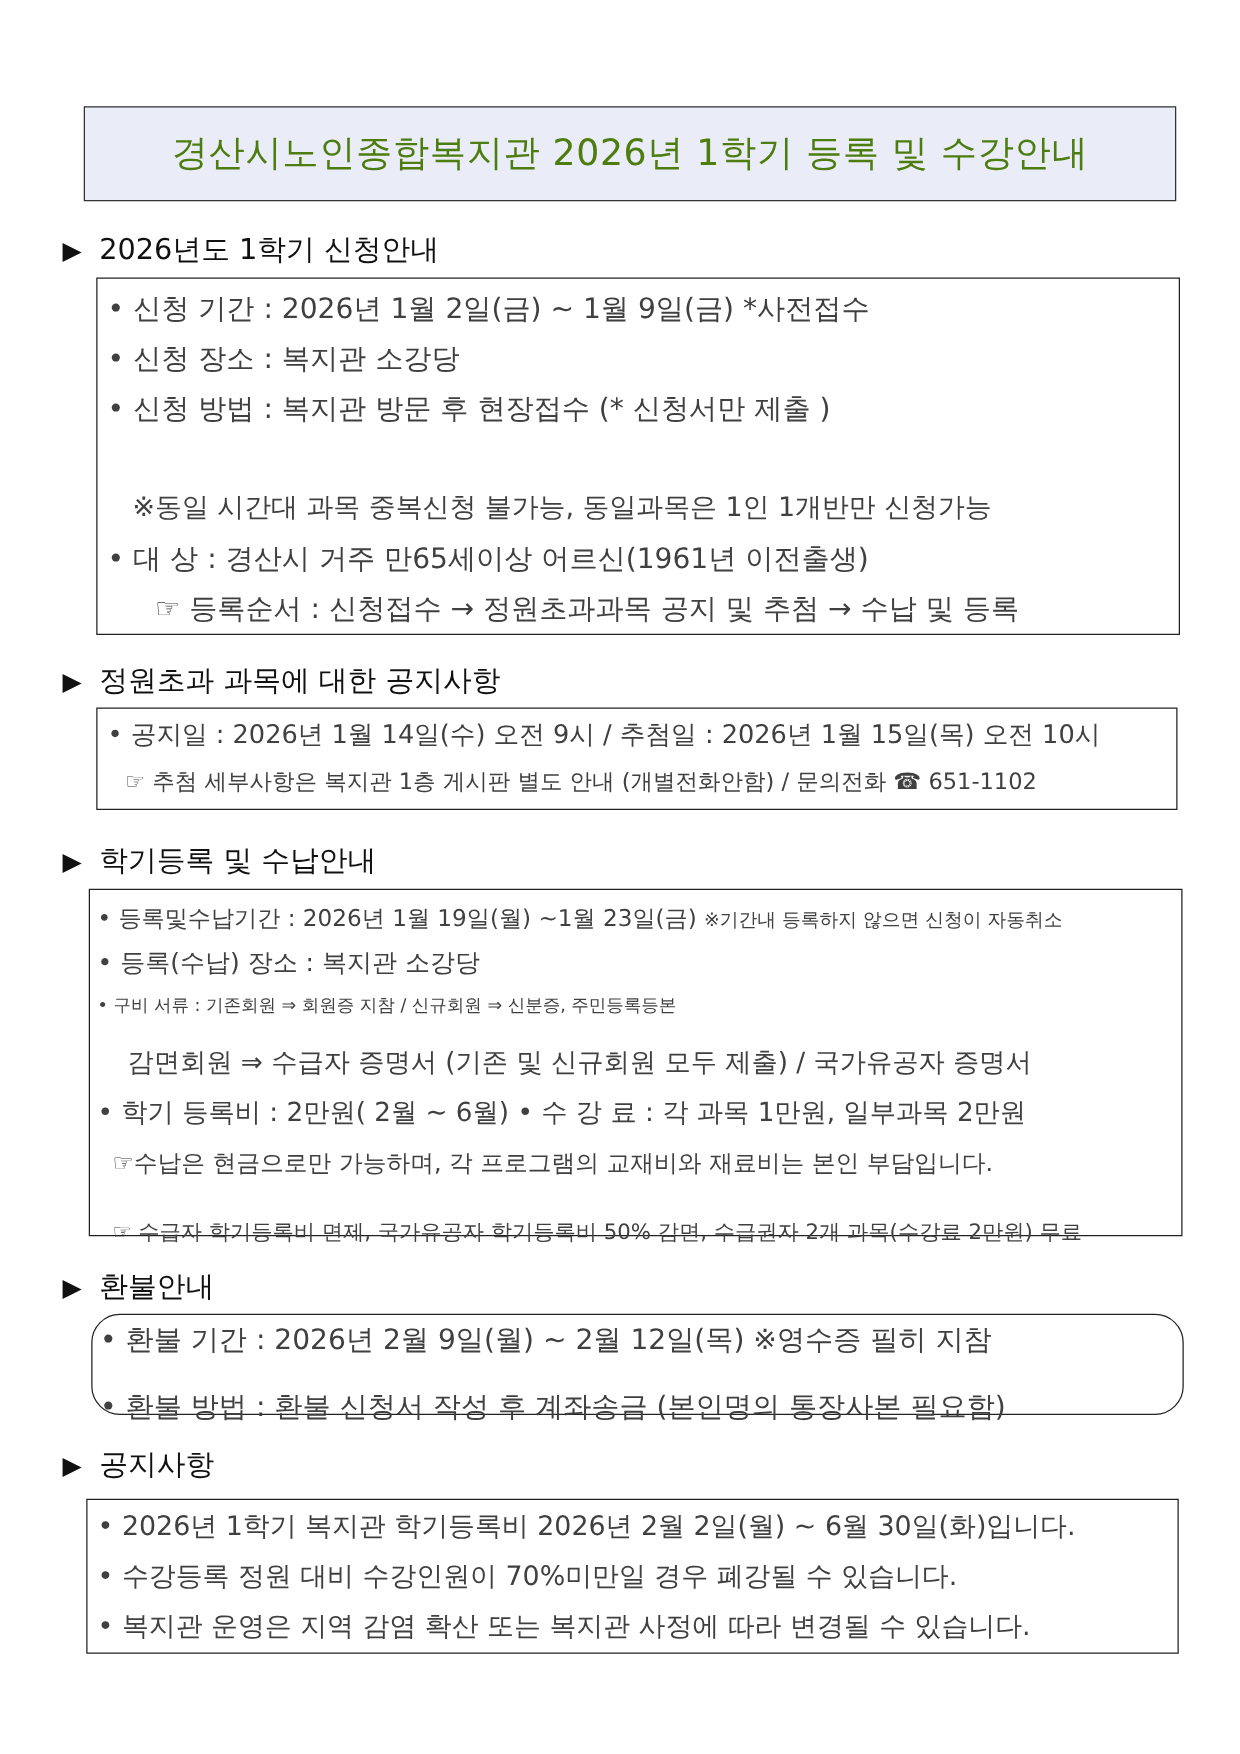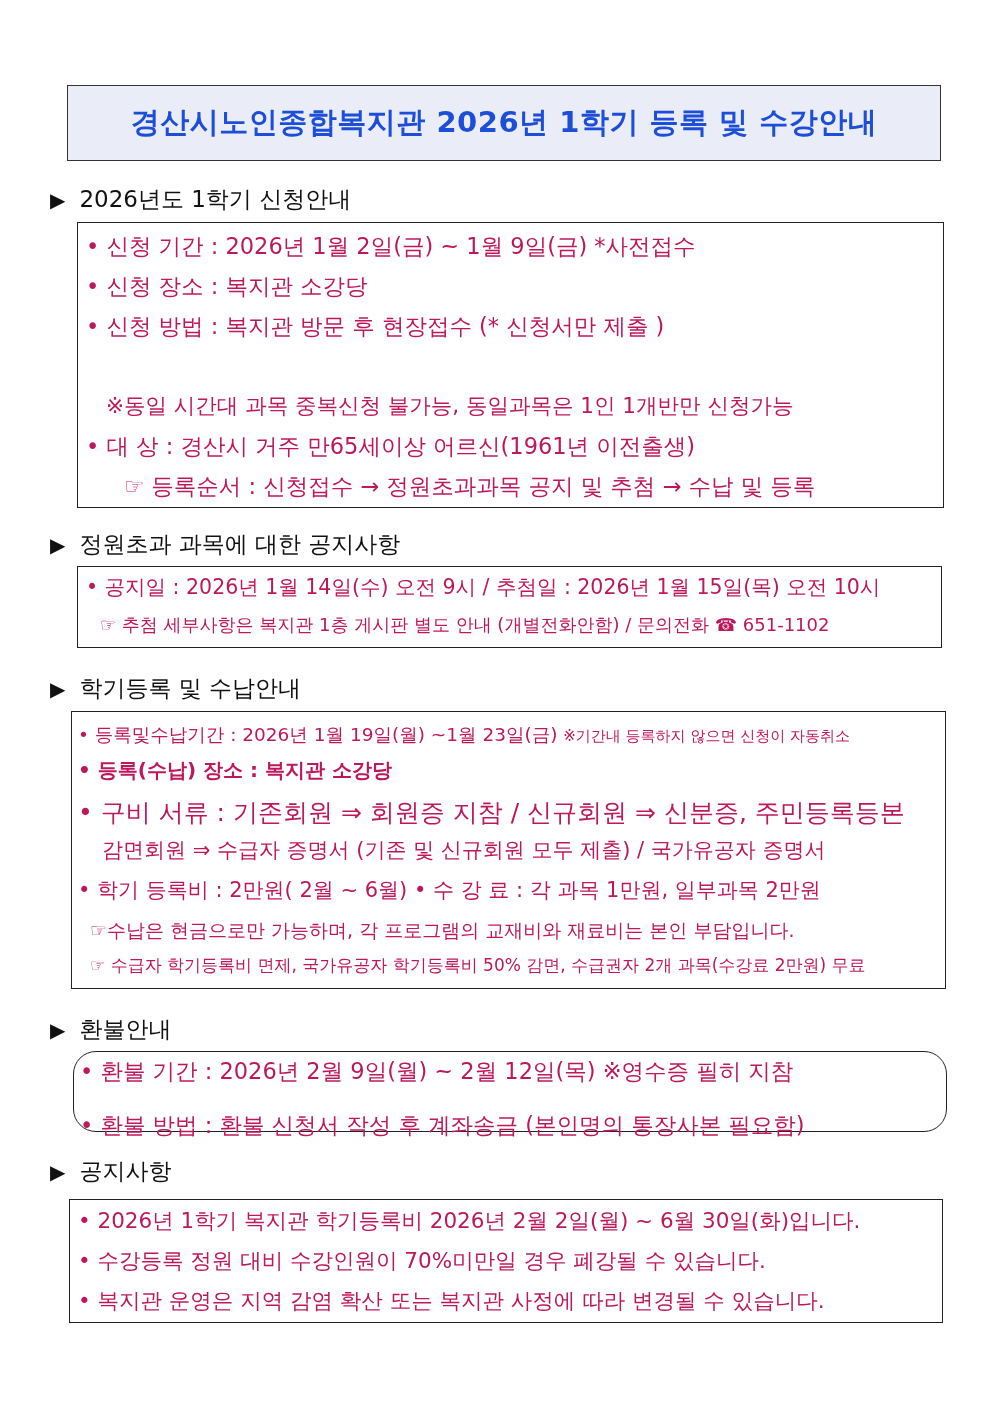"경산시노인종합복지관 2026년 1학기 등록 및" .title-text { color: #1d4ed8 -> #4d7c0f; font-weight: bold -> normal }
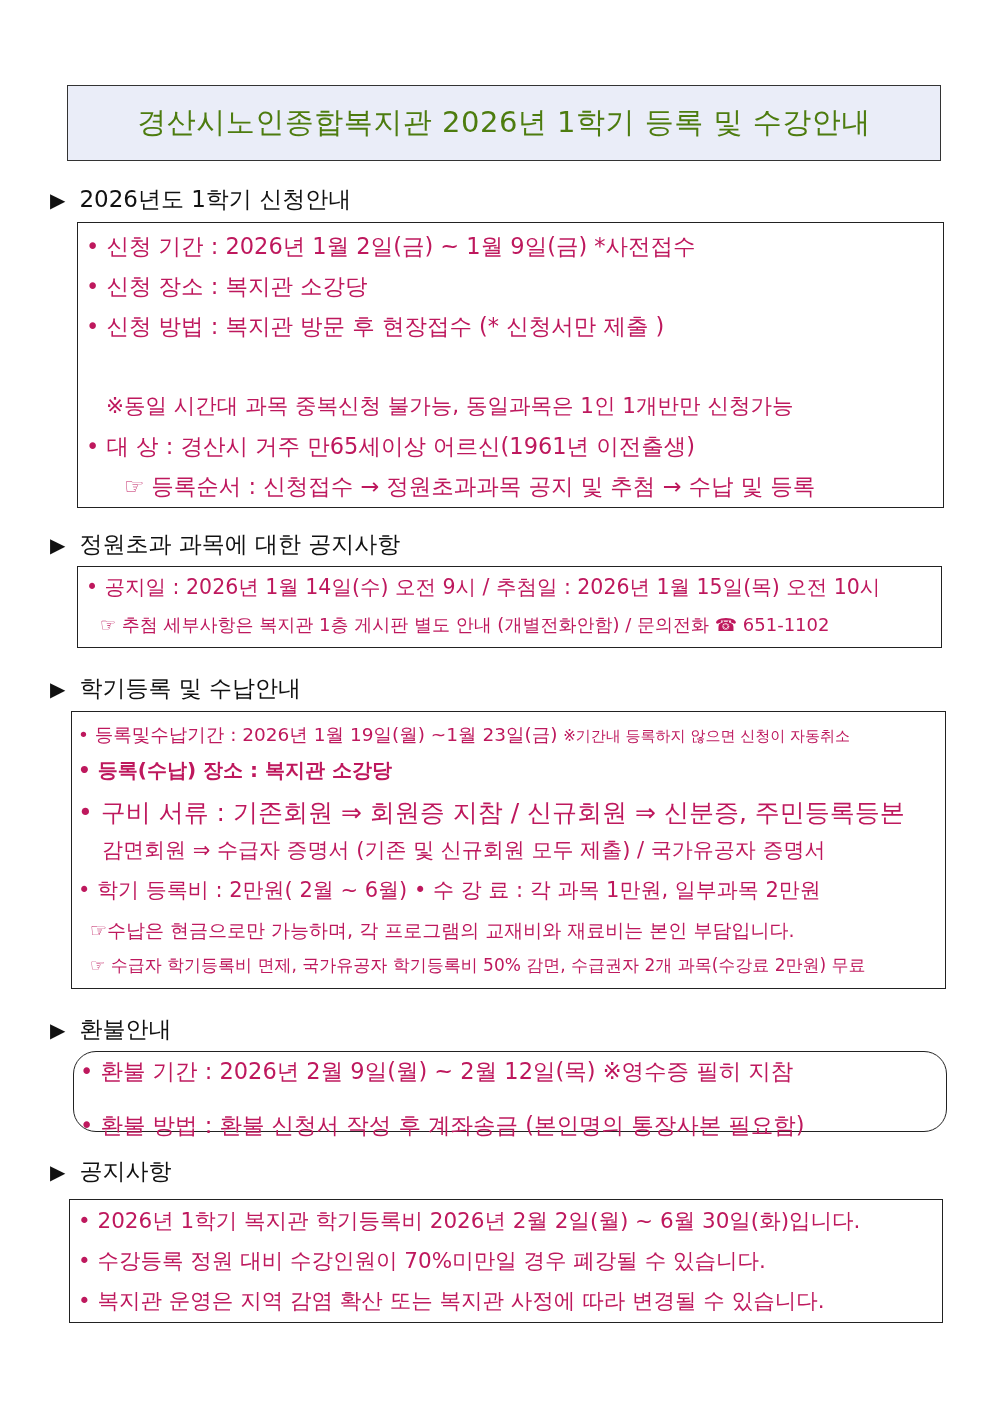"• 신청 기간 : 2026년" .line { color: #be185d -> #404040 }
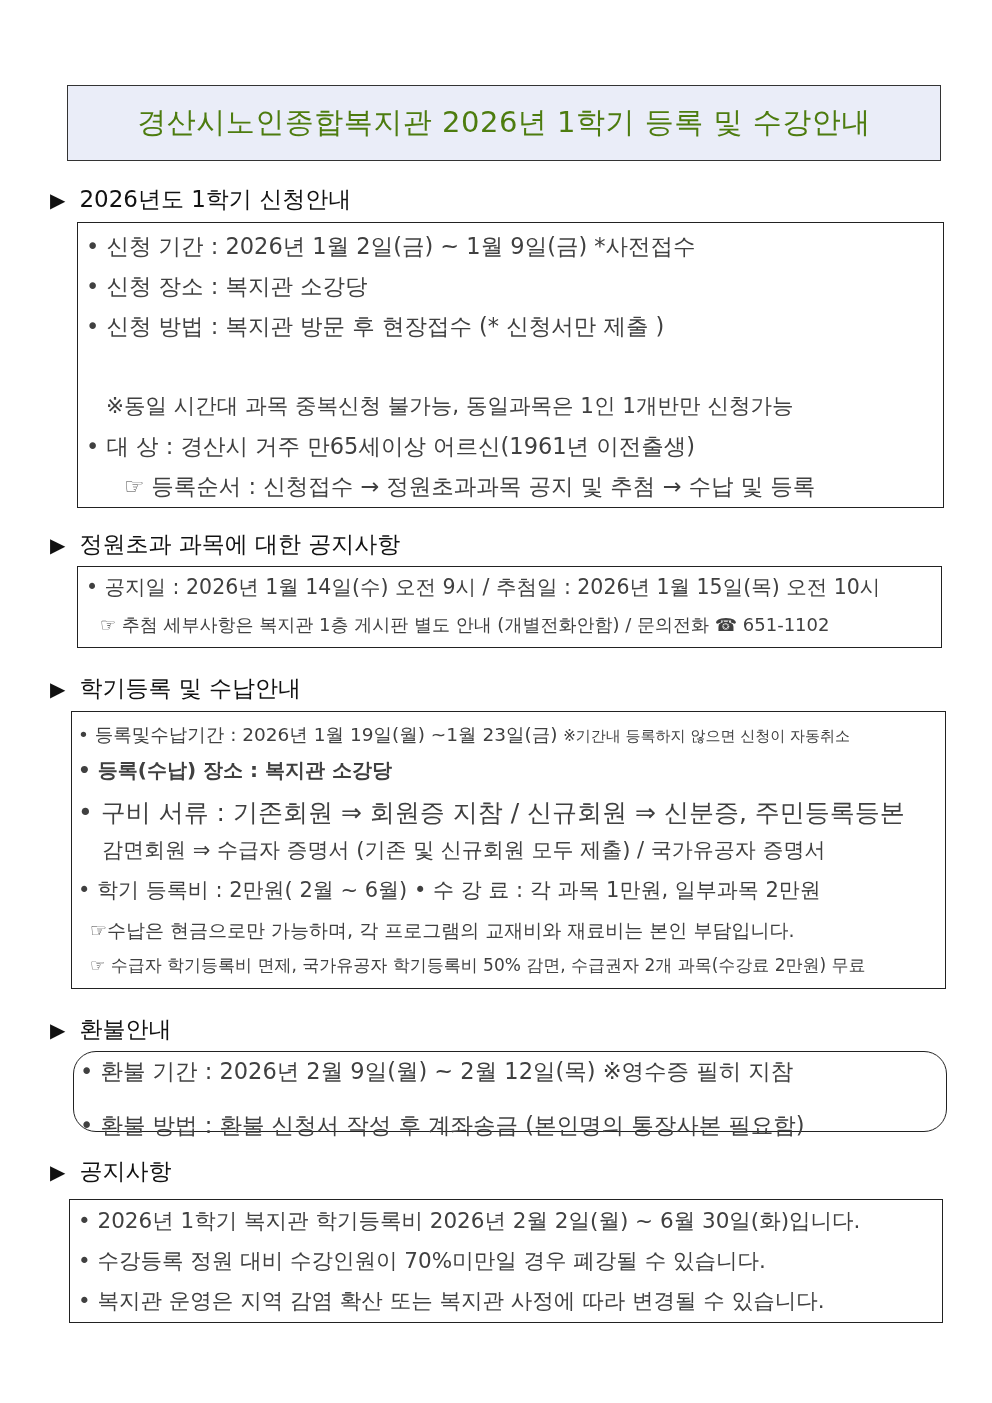"• 등록(수납) 장소 : 복지관" div.line { font-weight: bold -> none }
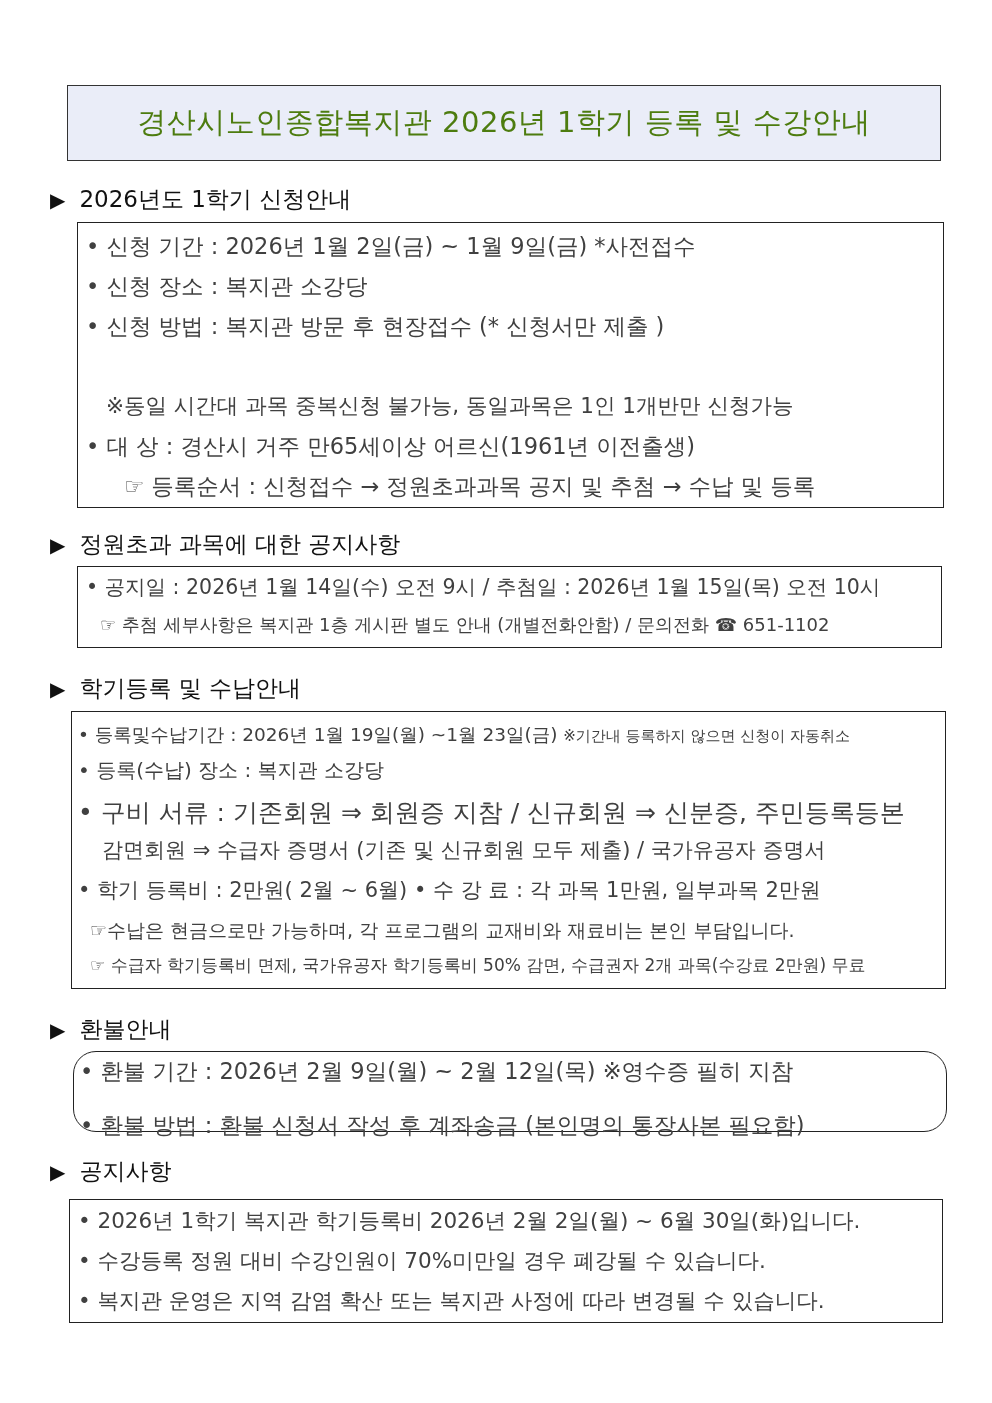"• 구비 서류 : 기존회원" div.line { font-size: 25px -> 14px }
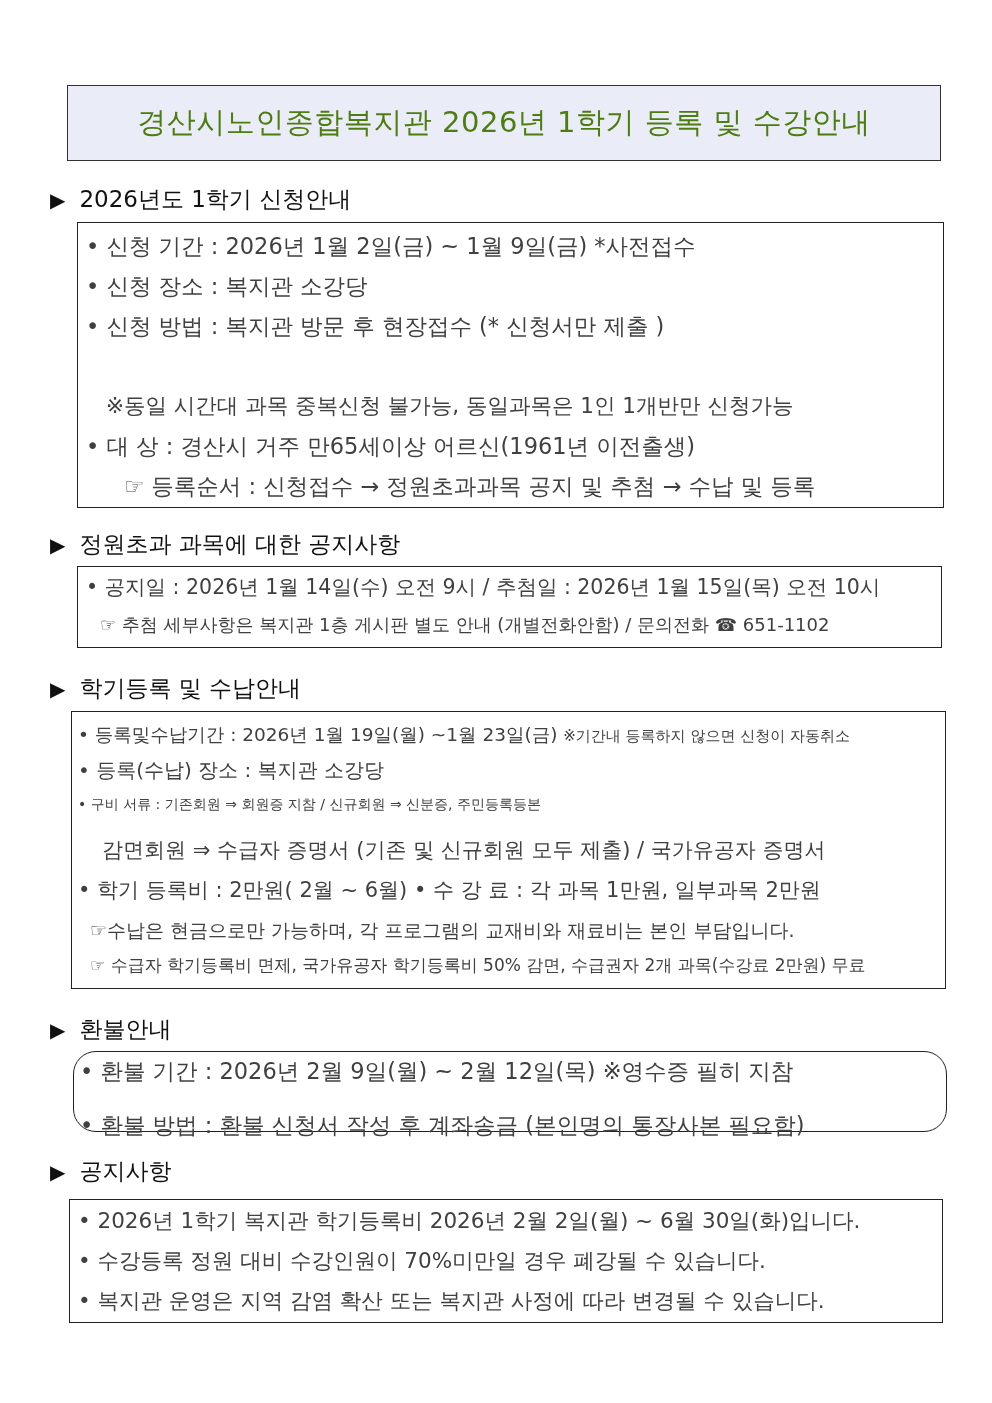"☞ 수급자 학기등록비 면제, 국가유공자" div.line { top: 242px -> 262px }
